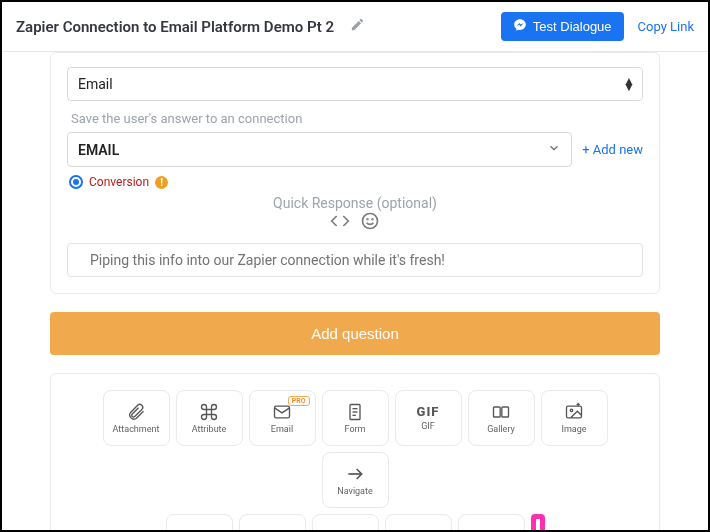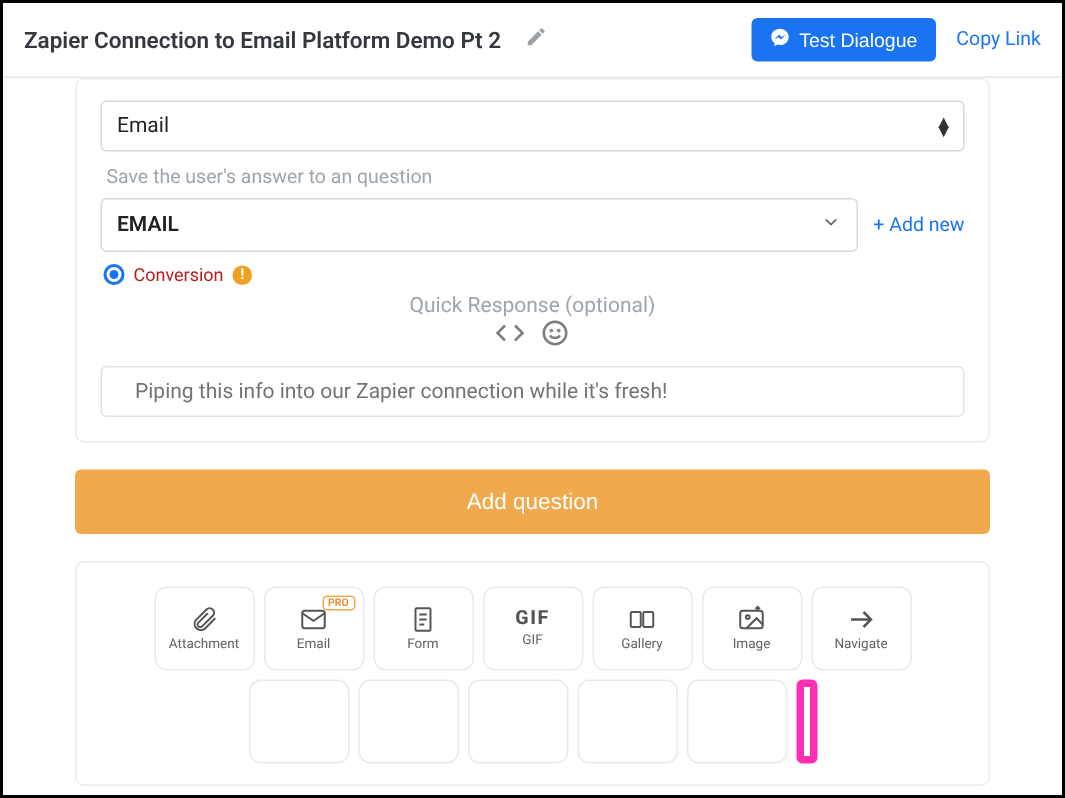"Save the user's answer to" div.muted { text: question -> connection }
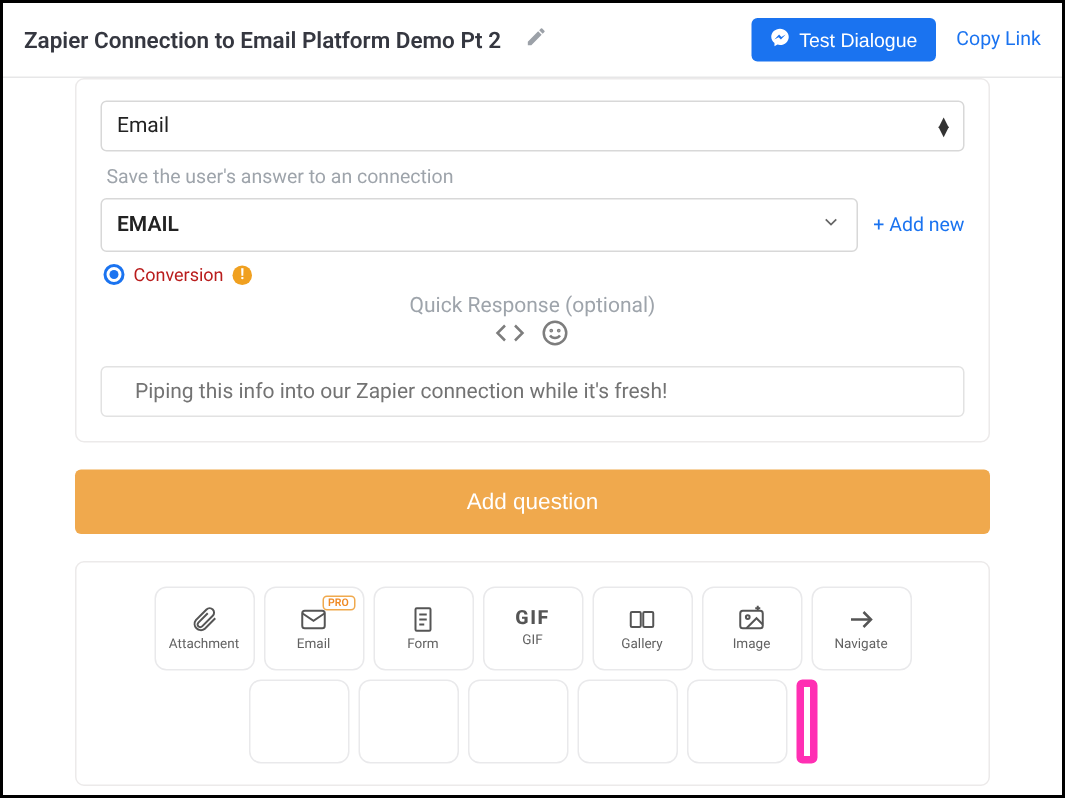"Attribute" div.tile { html: none -> <div> <svg> <path></path> </svg> <span>Attribute</span> </div> }
